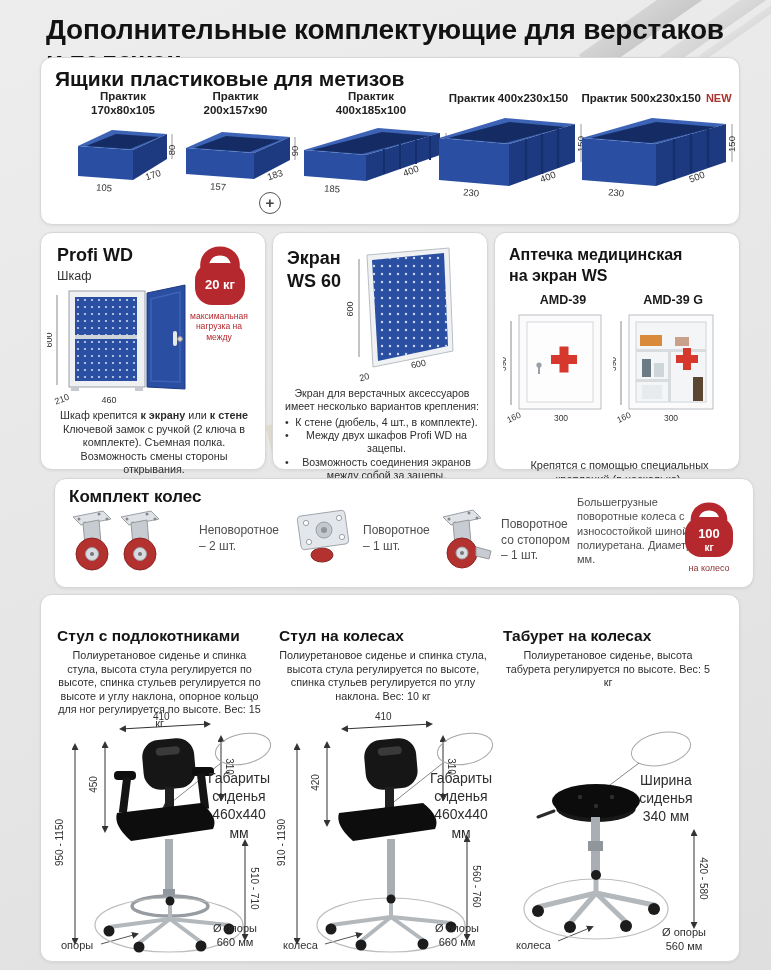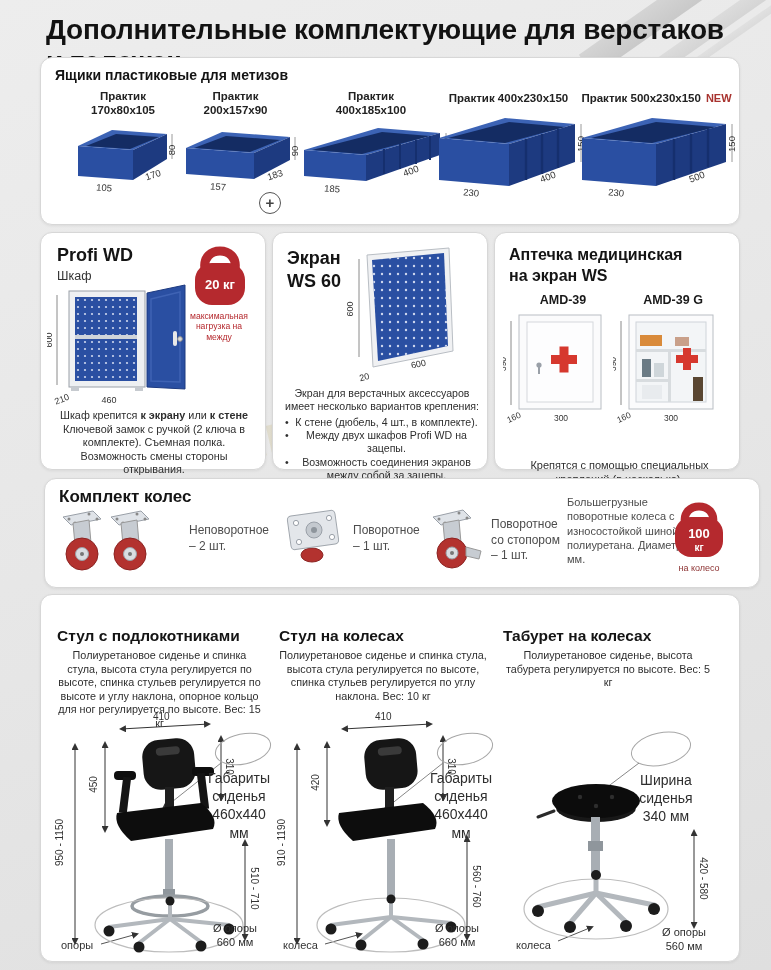"Ящики пластиковые для метизов" .sec-title { font-size: 14px -> 21px }
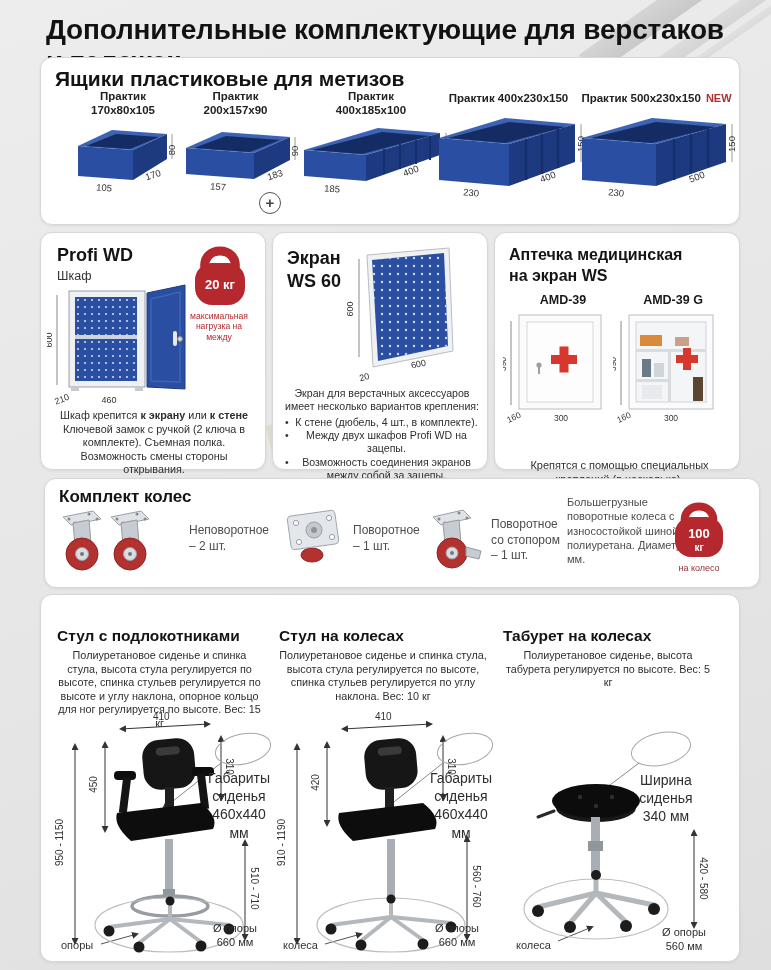"Комплект колес" div.card { left: 44px -> 54px; padding-left: 16px -> none }
